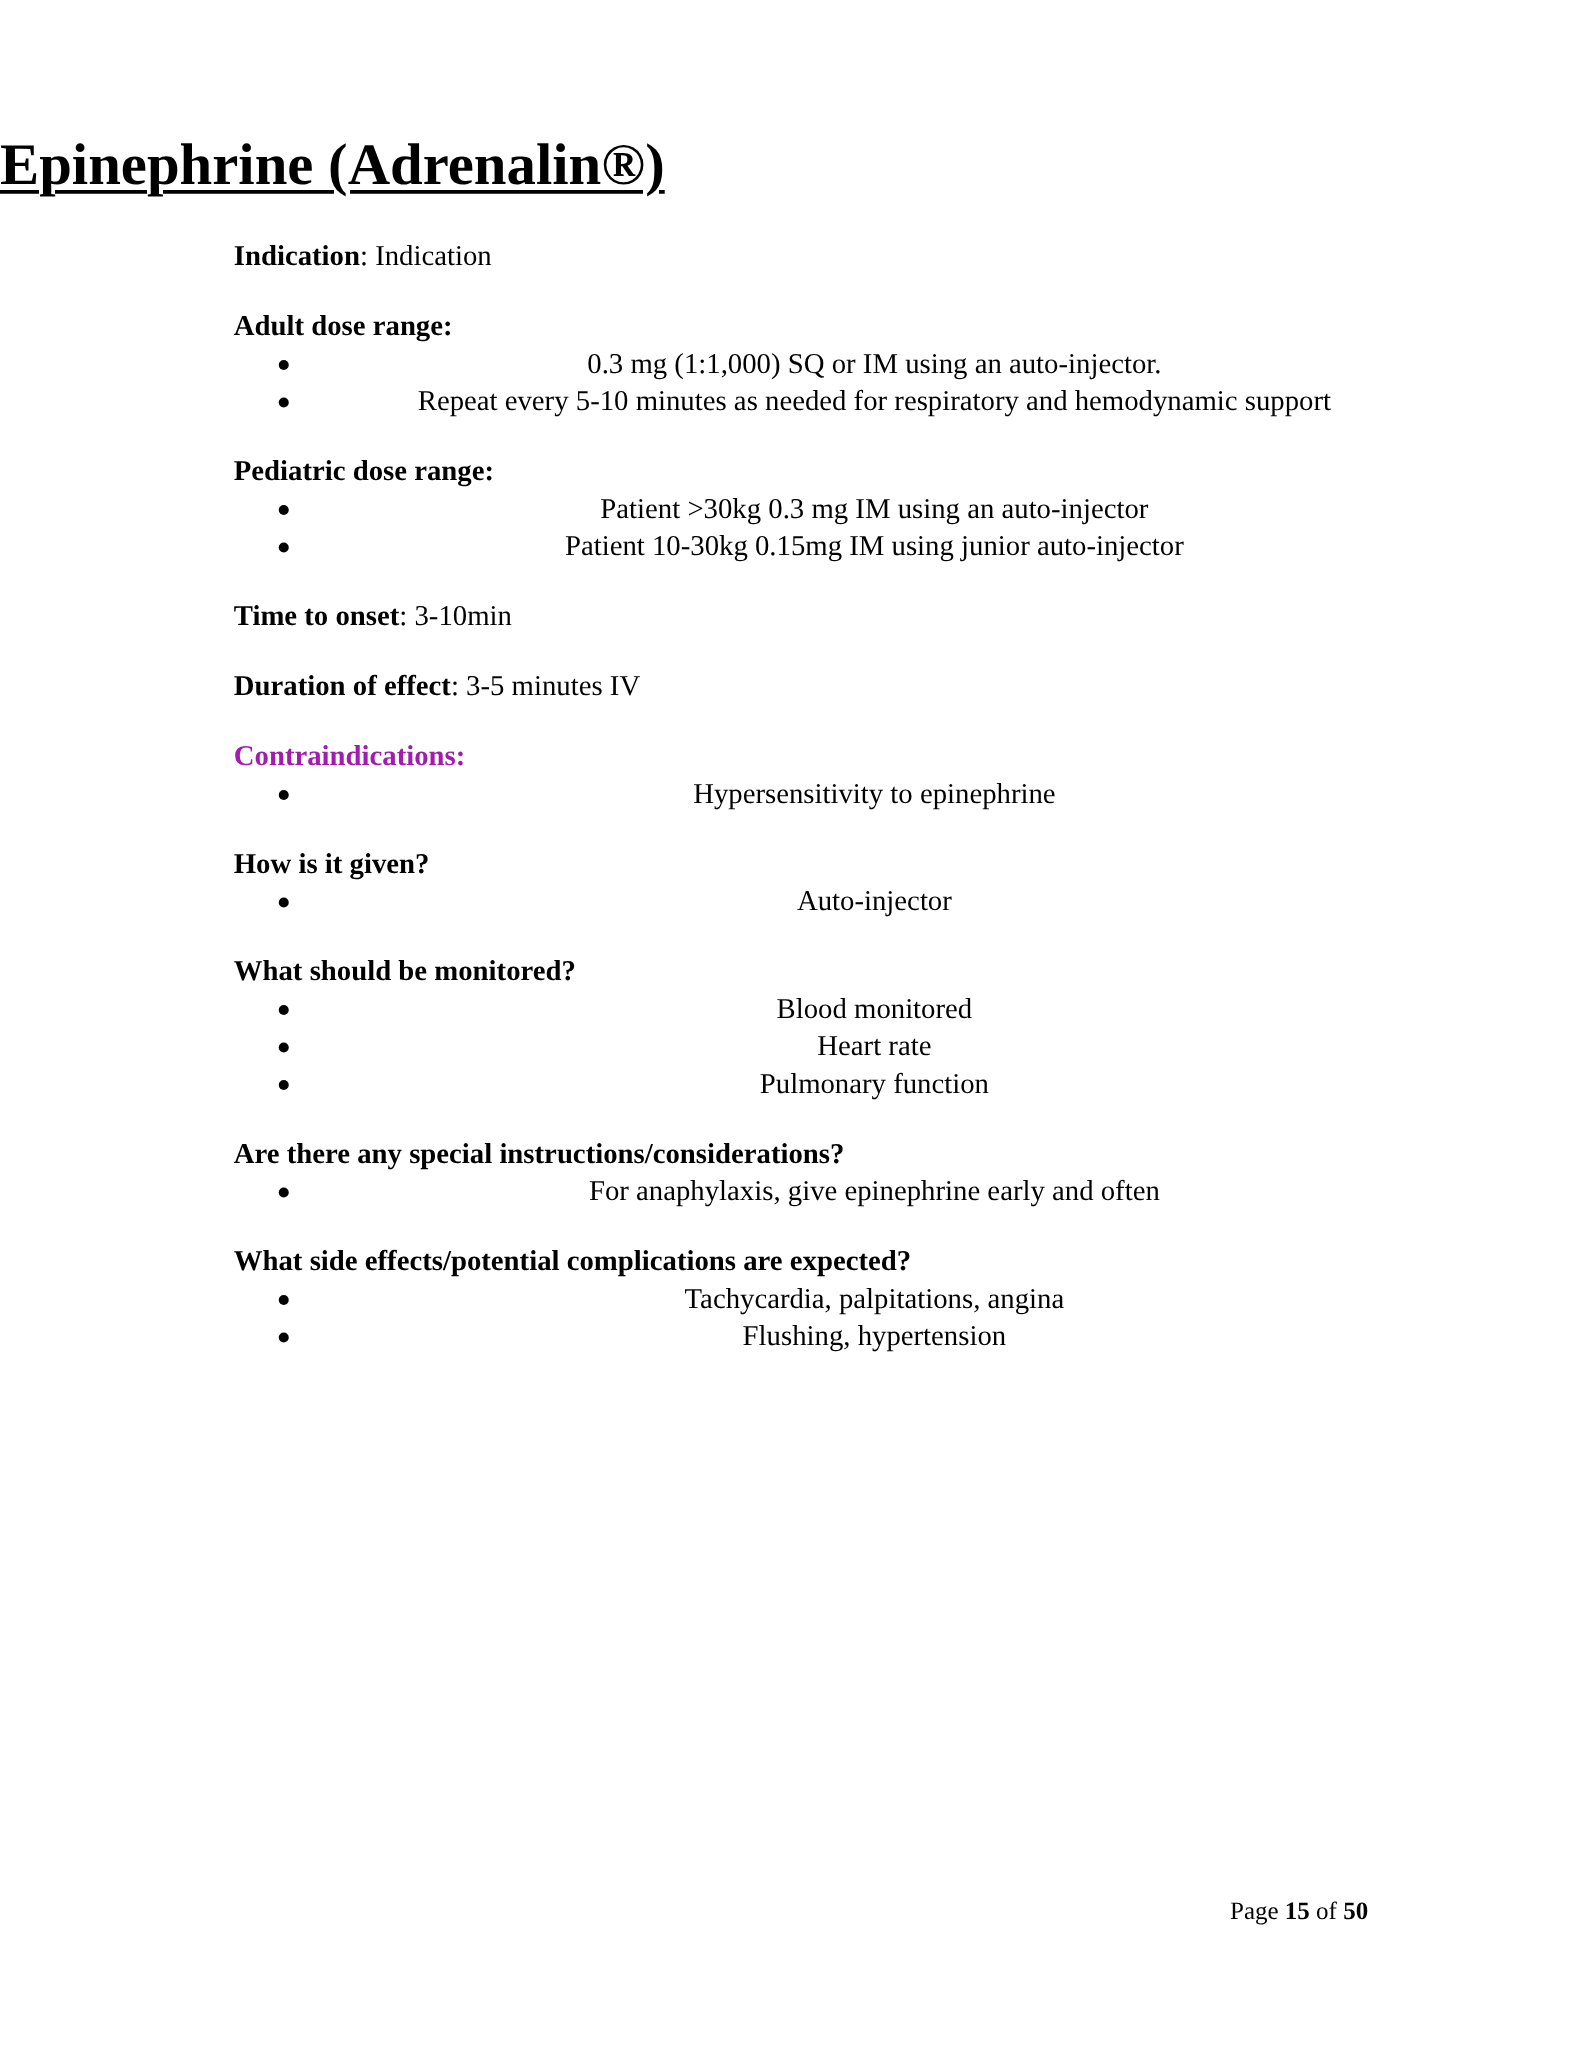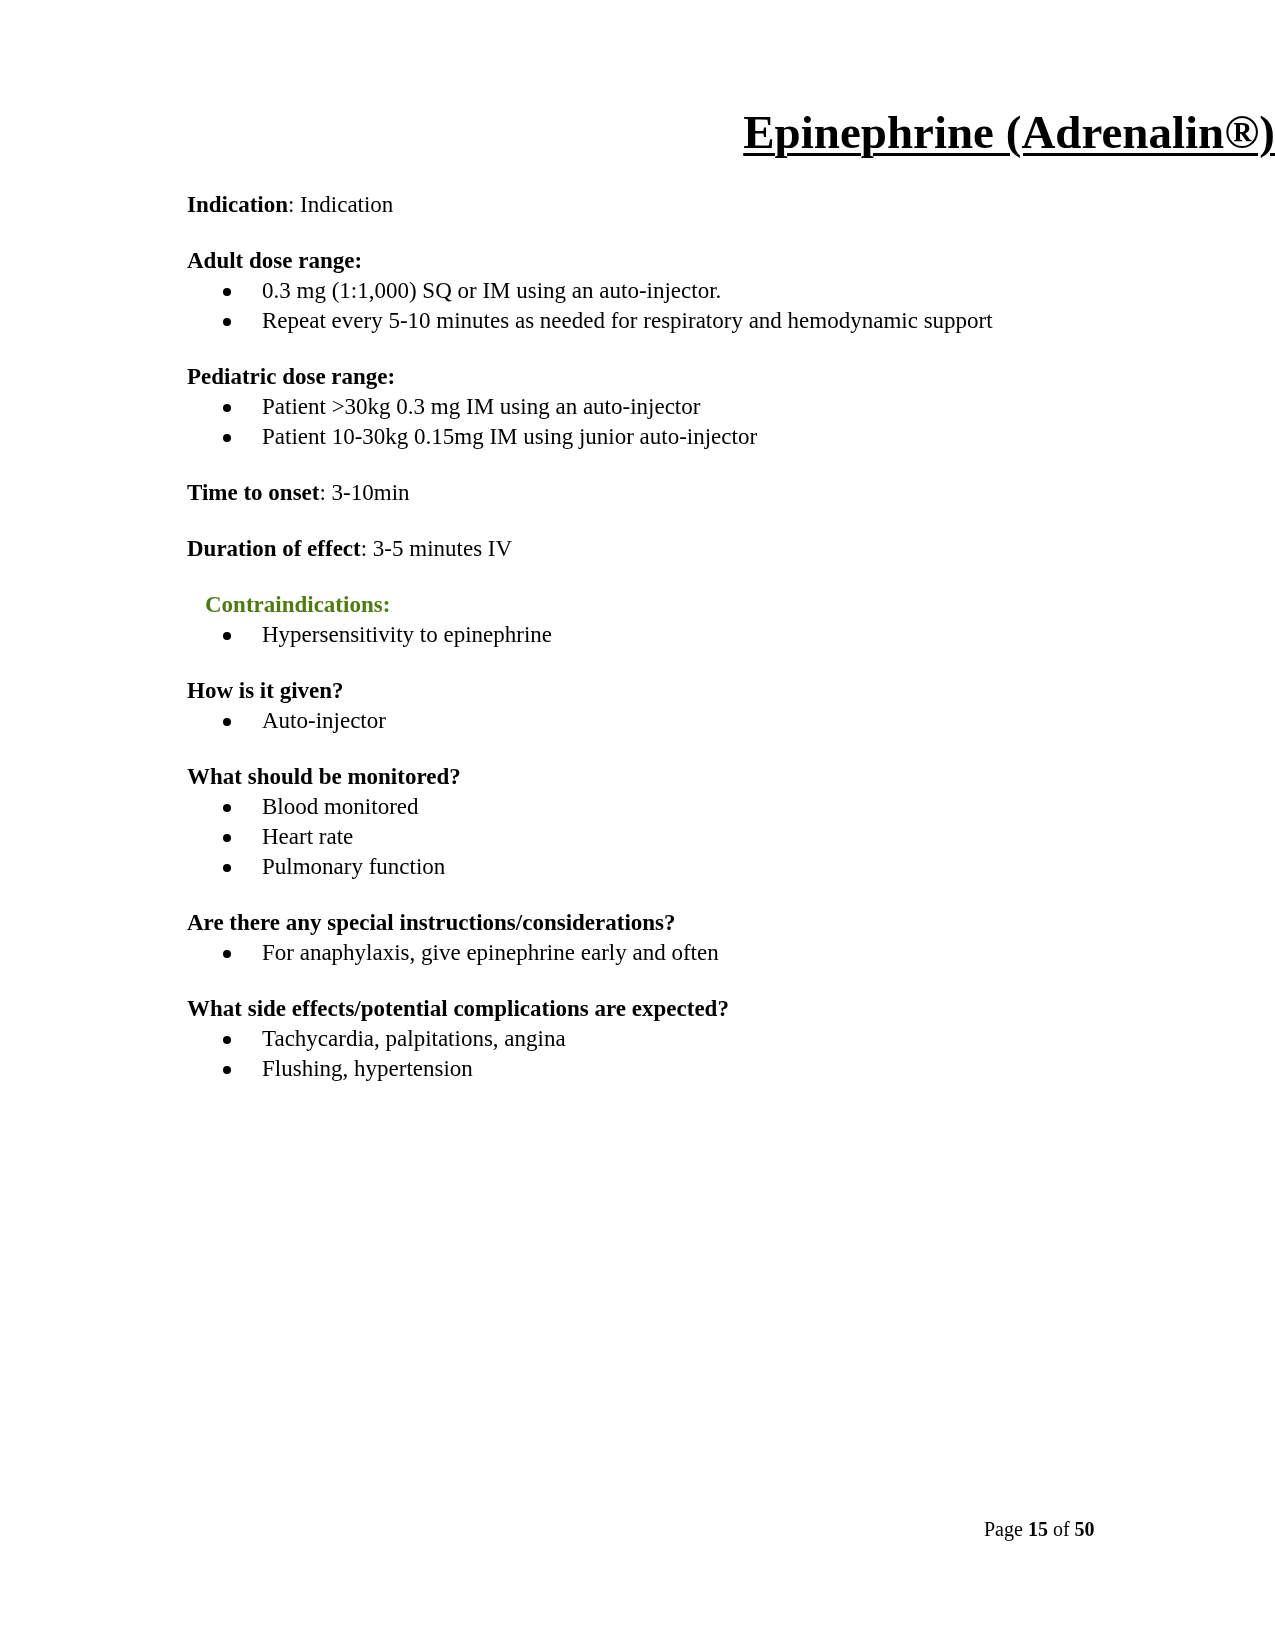"Epinephrine (Adrenalin®)" .title { text-align: right -> left }
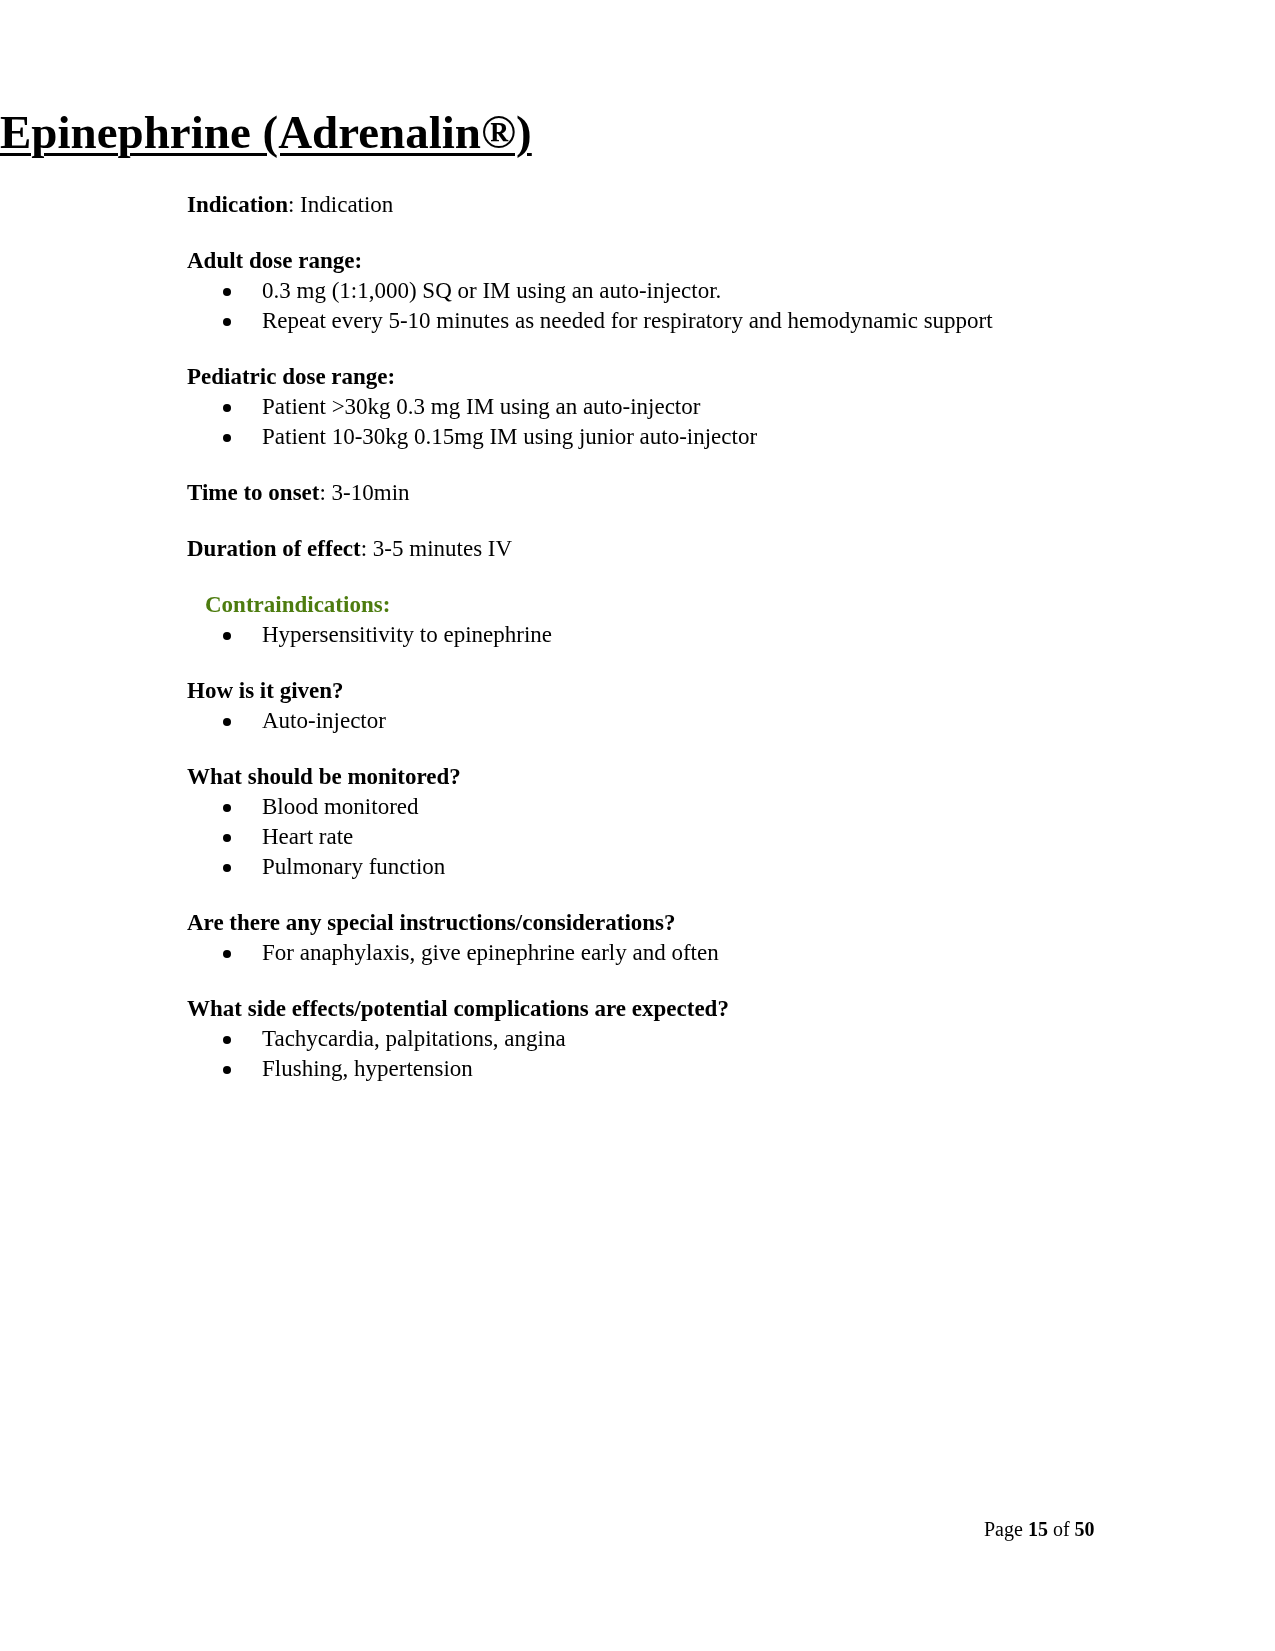"0.3 mg (1:1,000) SQ or" ul.bullets li { text-align: none -> center }
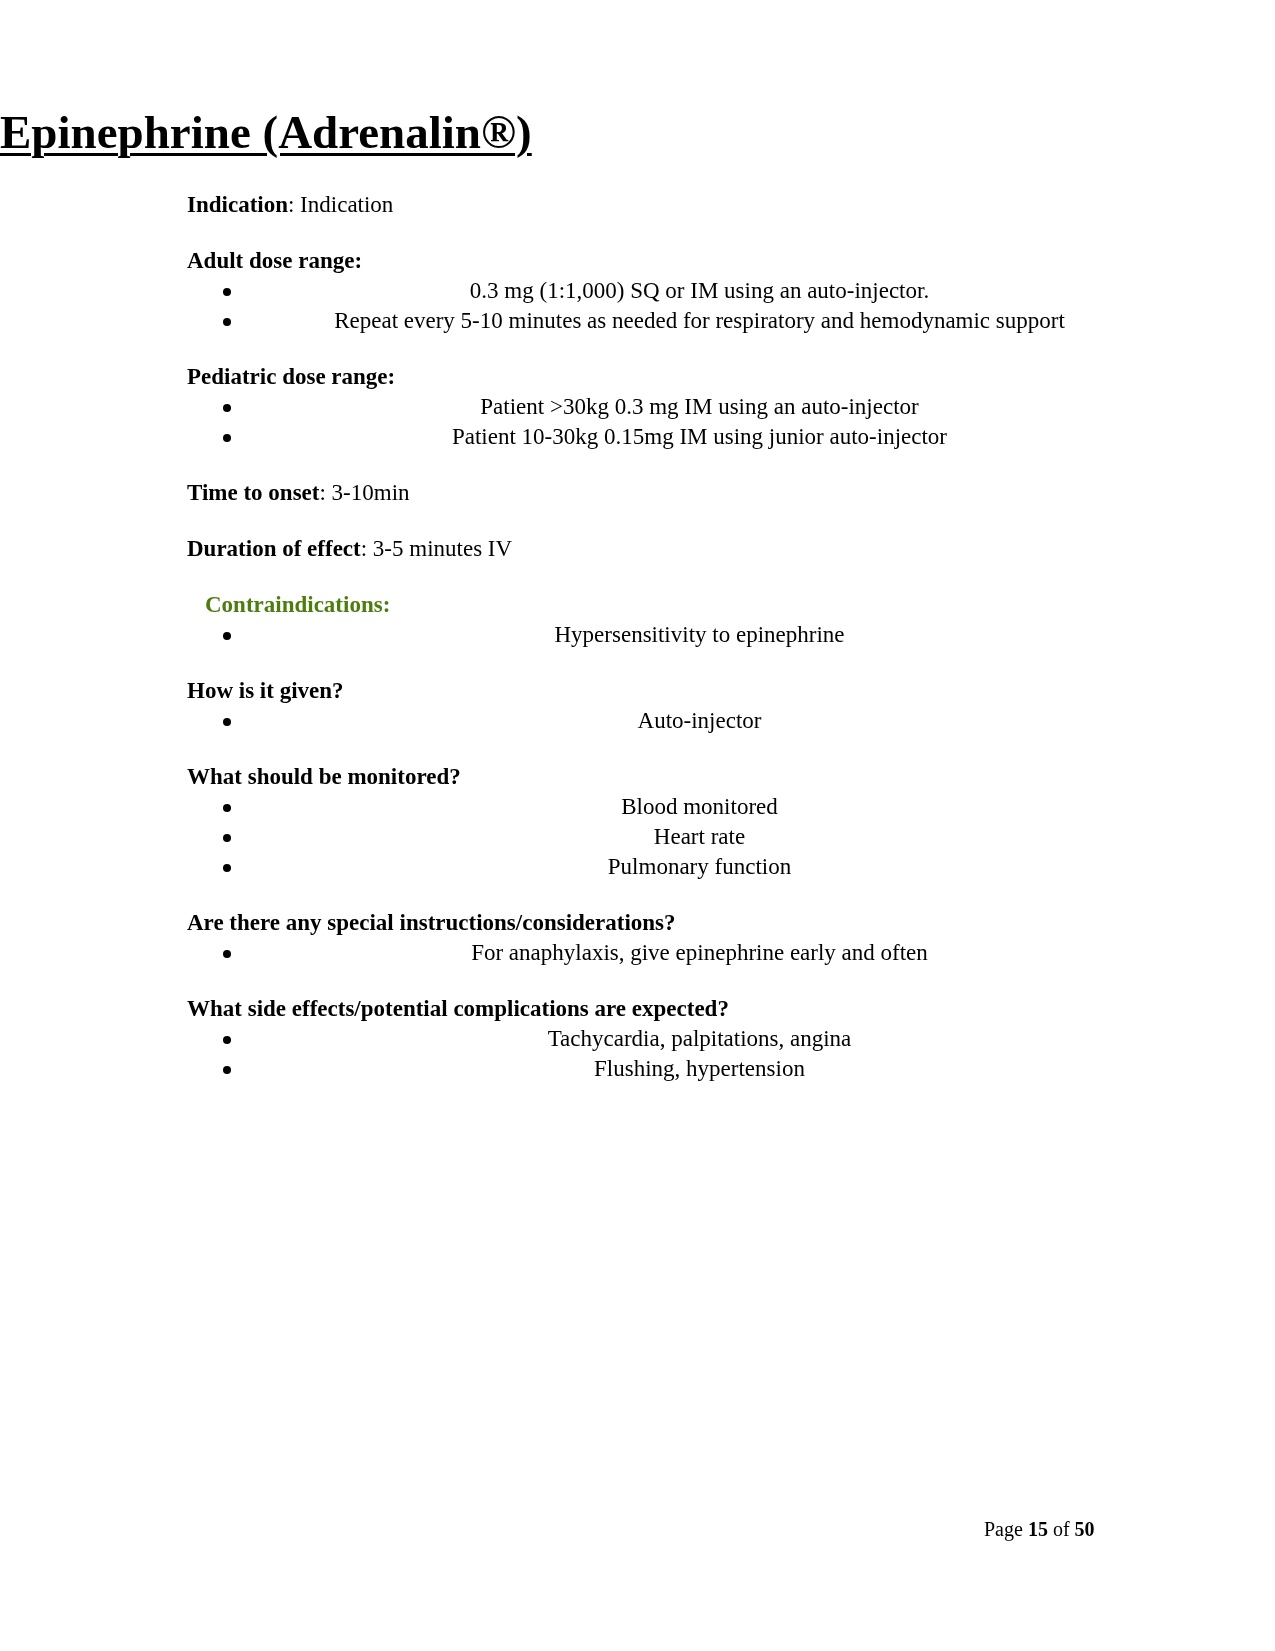"Contraindications:" .red { color: #4d7c0f -> #a21caf; margin-left: 18px -> none }
